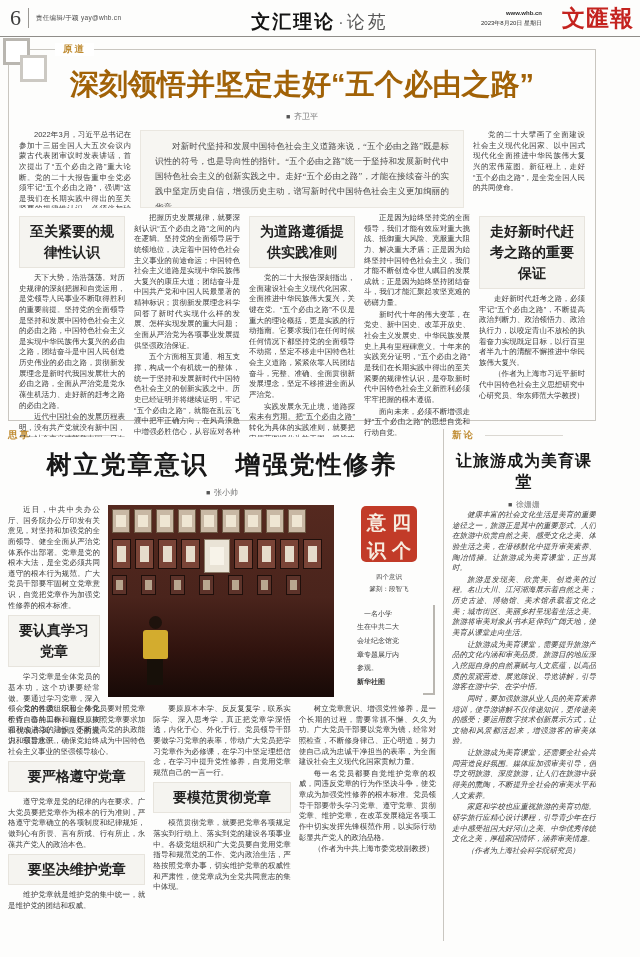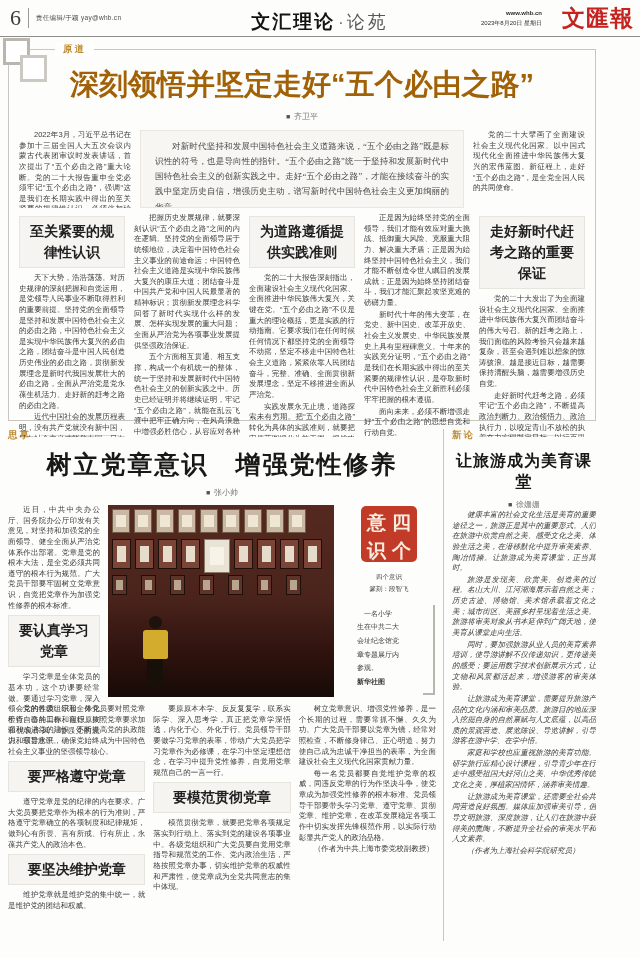"党的二十大发出了为全面建设社会主义现代化国家、全面推进中华民族伟大复兴而团结奋斗" p { html: <p>党的二十大发出了为全面建设社会主义现代化国家、全面推进中华民族伟大复兴而团结奋斗的伟大号召。新的赶考之路上，我们面临的风险考验只会越来越复杂，甚至会遇到难以想象的惊涛骇浪。越是接近目标，越需要保持清醒头脑，越需要增强历史自觉。</p> -> none }
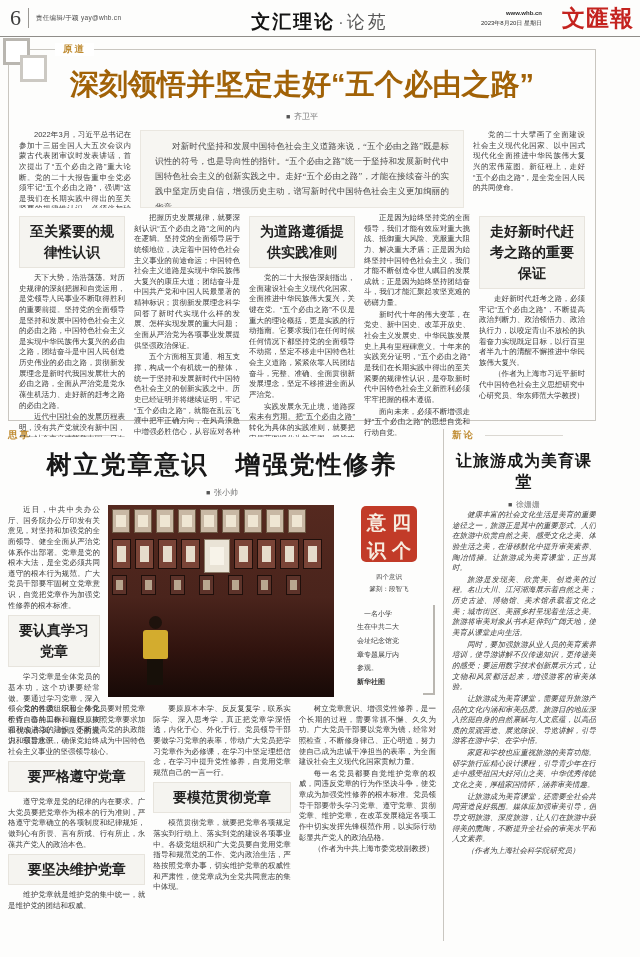"同时，要加强旅游从业人员的美育素养培训，使导游讲解不仅传递知识，更传递美的感受；" p { order: before "让旅游成为美育课堂，需要提升旅游产品的文化内涵和审美品质。旅游目的地应深入挖掘自" -> after "让旅游成为美育课堂，需要提升旅游产品的文化内涵和审美品质。旅游目的地应深入挖掘自" }
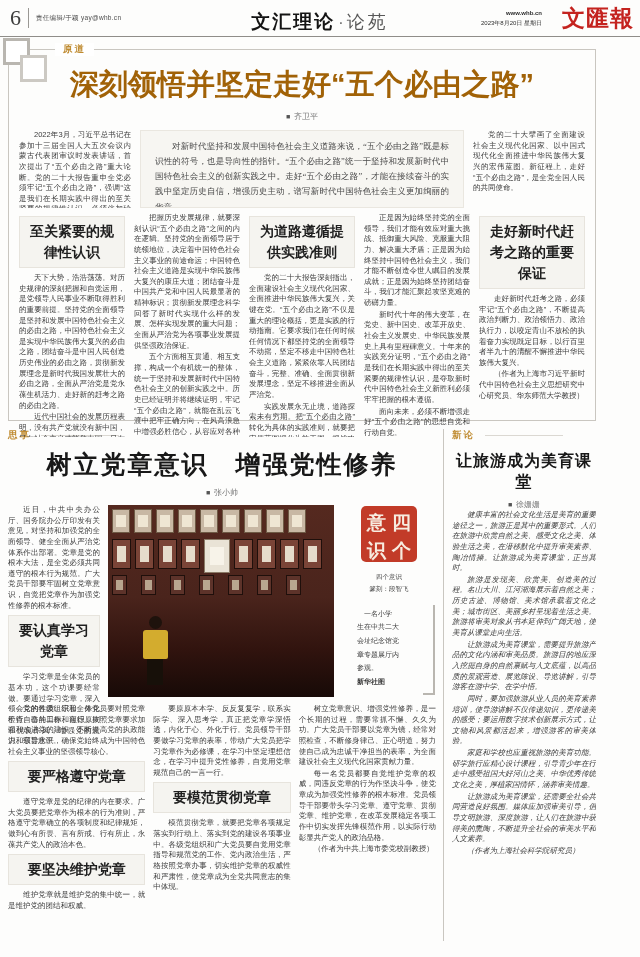"家庭和学校也应重视旅游的美育功能。研学旅行应精心设计课程，引导青少年在行走中感受" p { order: before "让旅游成为美育课堂，还需要全社会共同营造良好氛围。媒体应加强审美引导，倡导文明旅" -> after "让旅游成为美育课堂，还需要全社会共同营造良好氛围。媒体应加强审美引导，倡导文明旅" }
